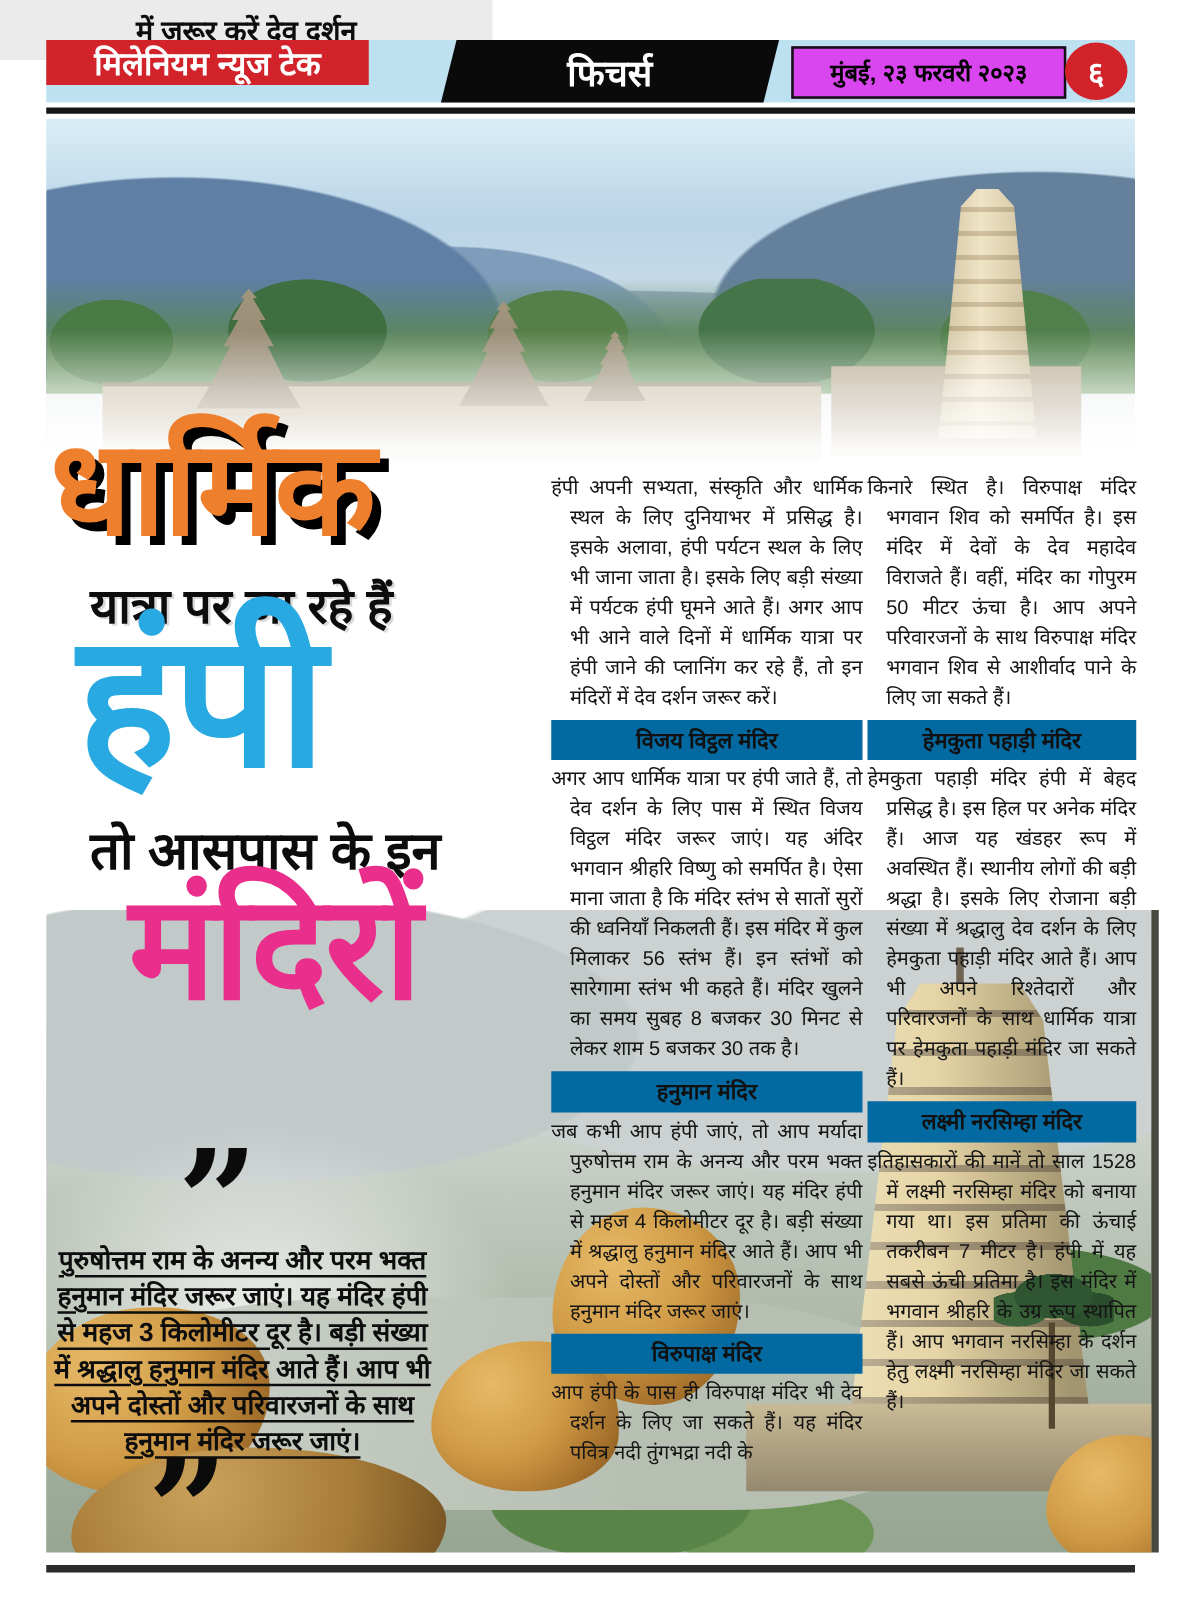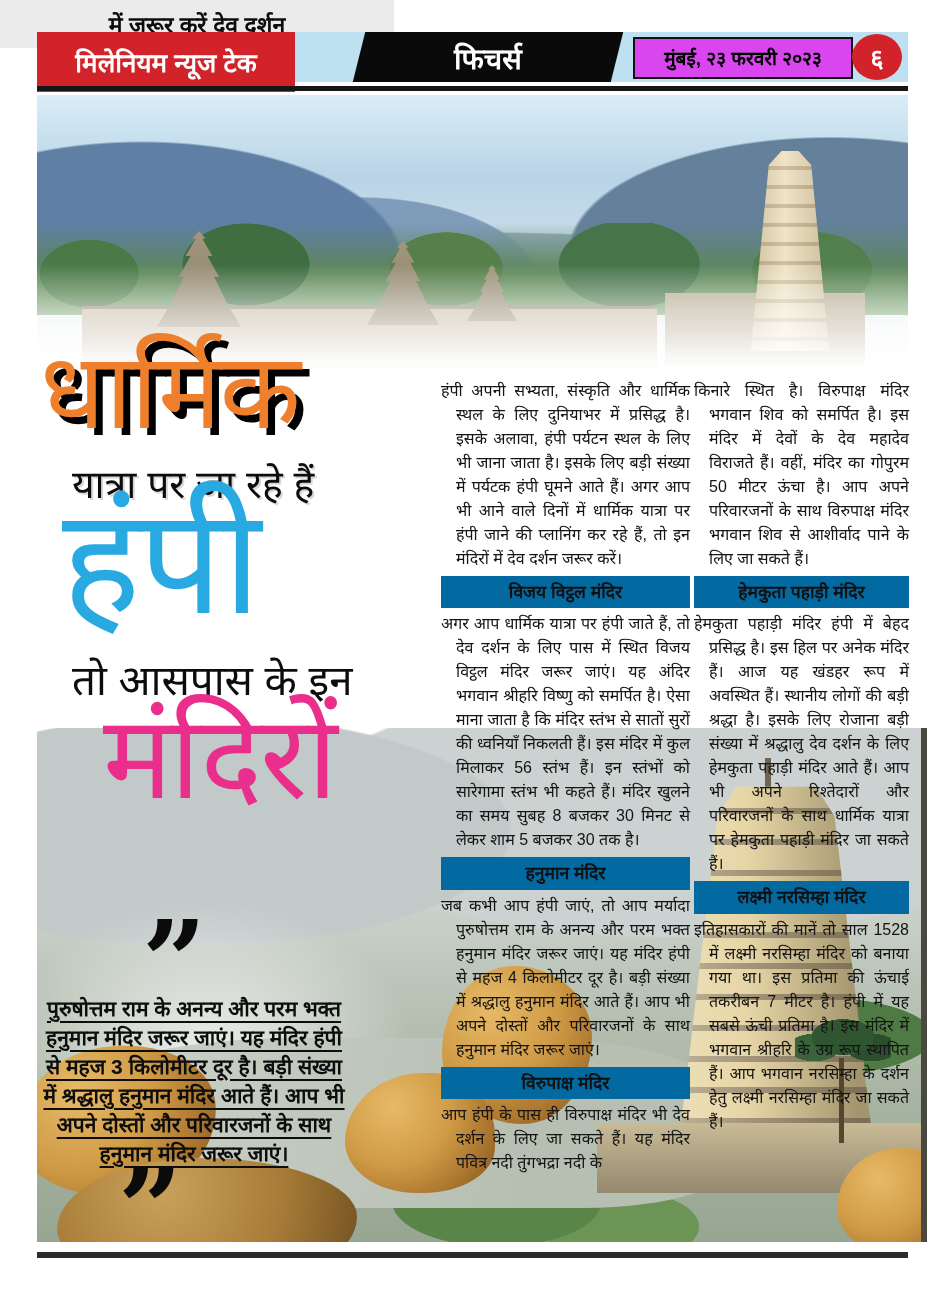"मिलेनियम न्यूज टेक" .brand-box { height: 60px -> 36px }
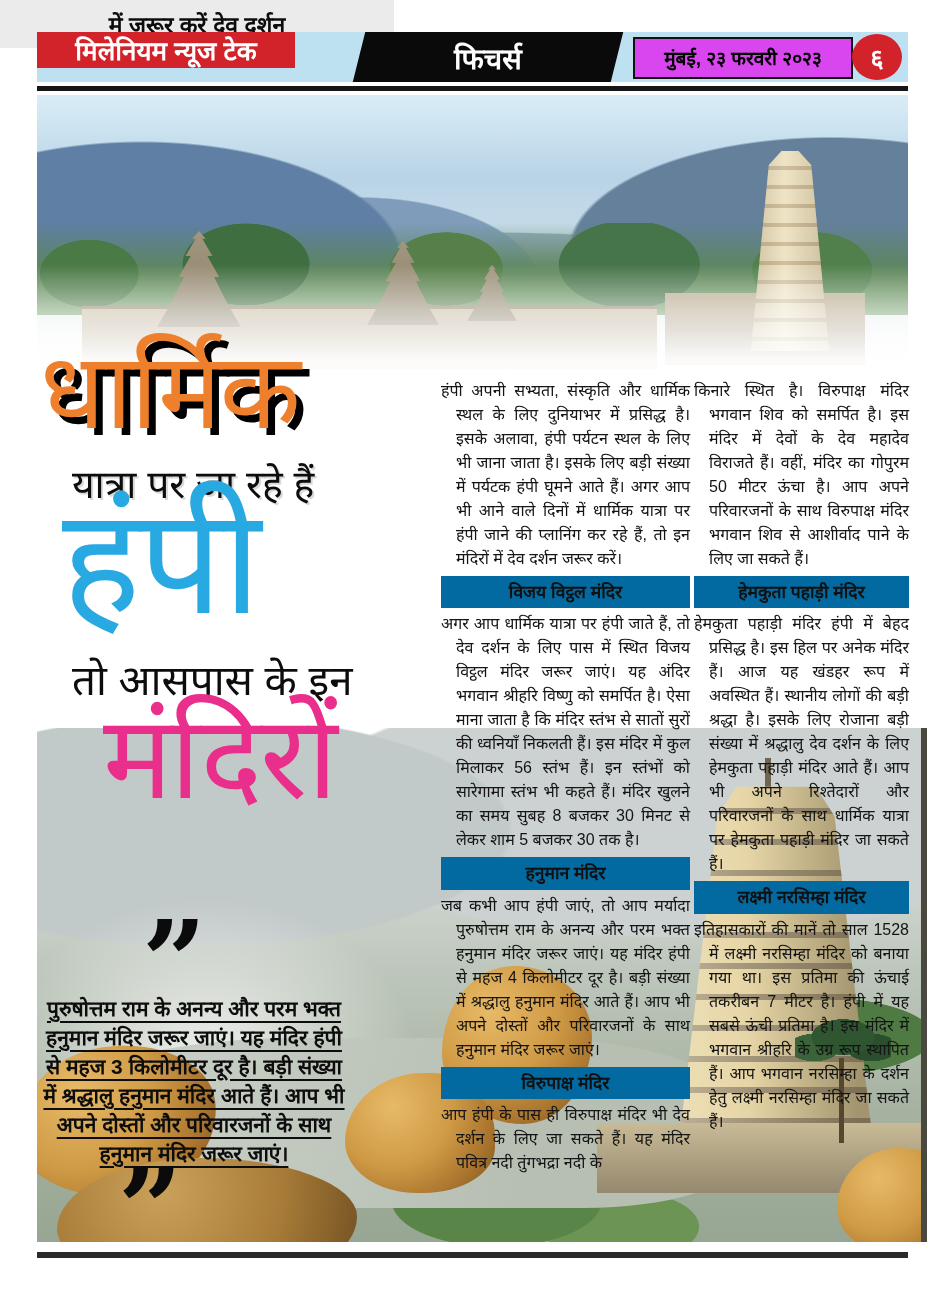"धार्मिक" .hl { font-weight: normal -> bold }
